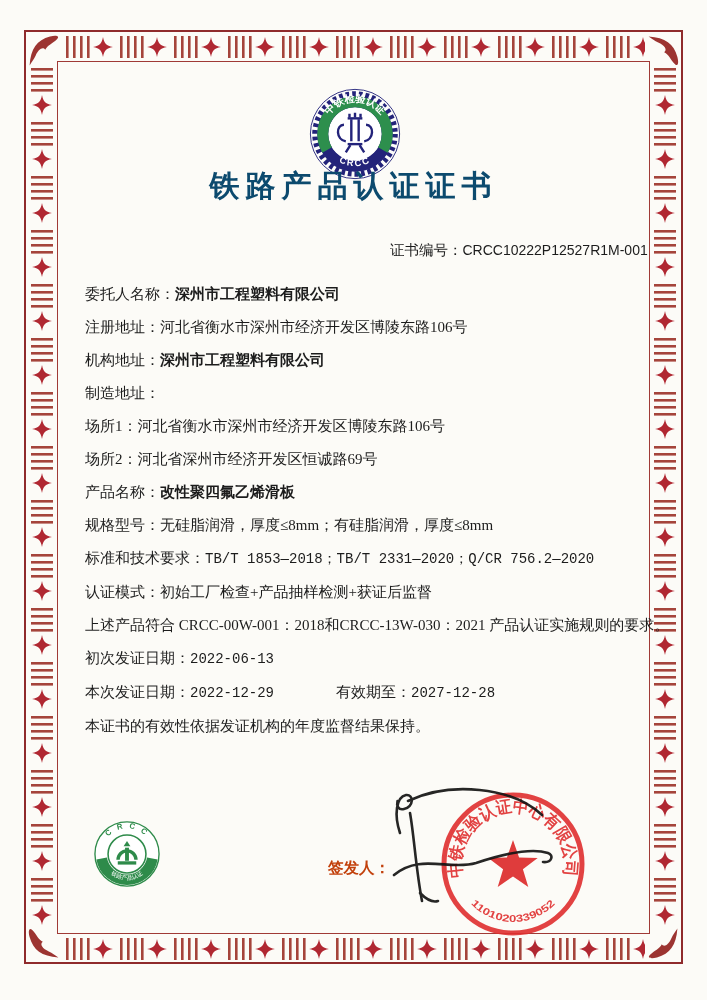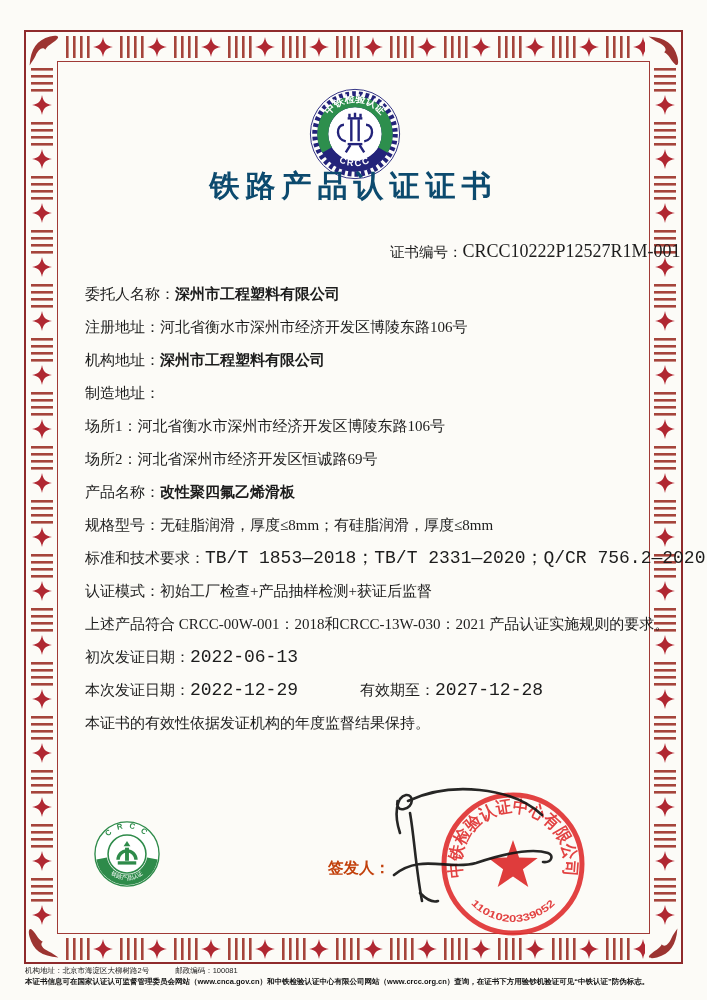"CRCC10222P12527R1M-001" .certno .mono { font-family: Liberation Serif, serif -> Liberation Sans, sans-serif; font-size: 18px -> 14px }
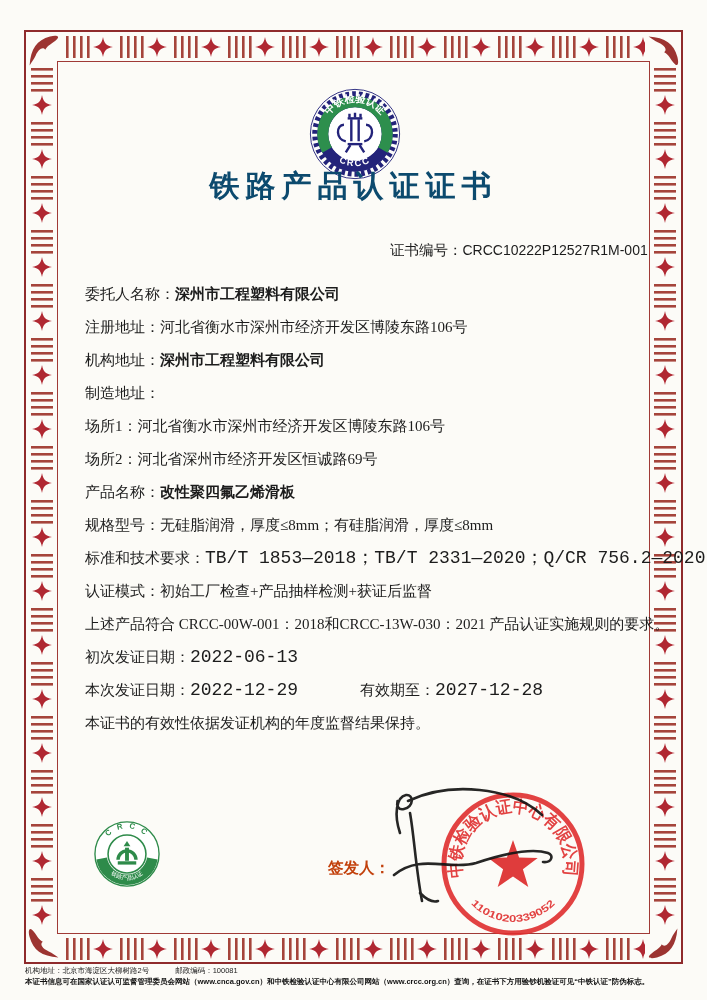"TB/T 1853—2018；TB/T 2331—2020；Q/CR" .row .mono { font-size: 18px -> 14px }
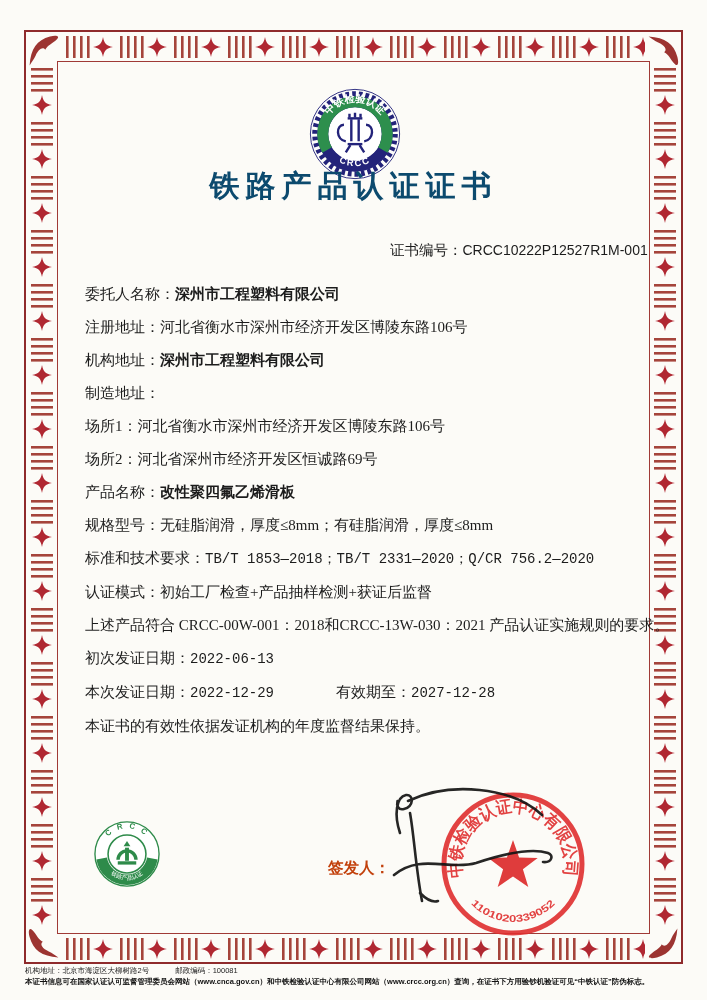"机构地址：北京市海淀区大柳树路2号 邮政编码：100081" div.footer { html: <div> <div><span>机构地址：北京市海淀区大柳树路2号</span><span>邮政编码：100081</span></div> <div>本证书信息可在国家认证认可监督管理委员会网站（www.cnca.gov.cn）和中铁检验认证中心有限公司网站（www.crcc.org.cn）查询，在证书下方用验钞机验证可见“中铁认证”防伪标志。</div> </div> -> none }
